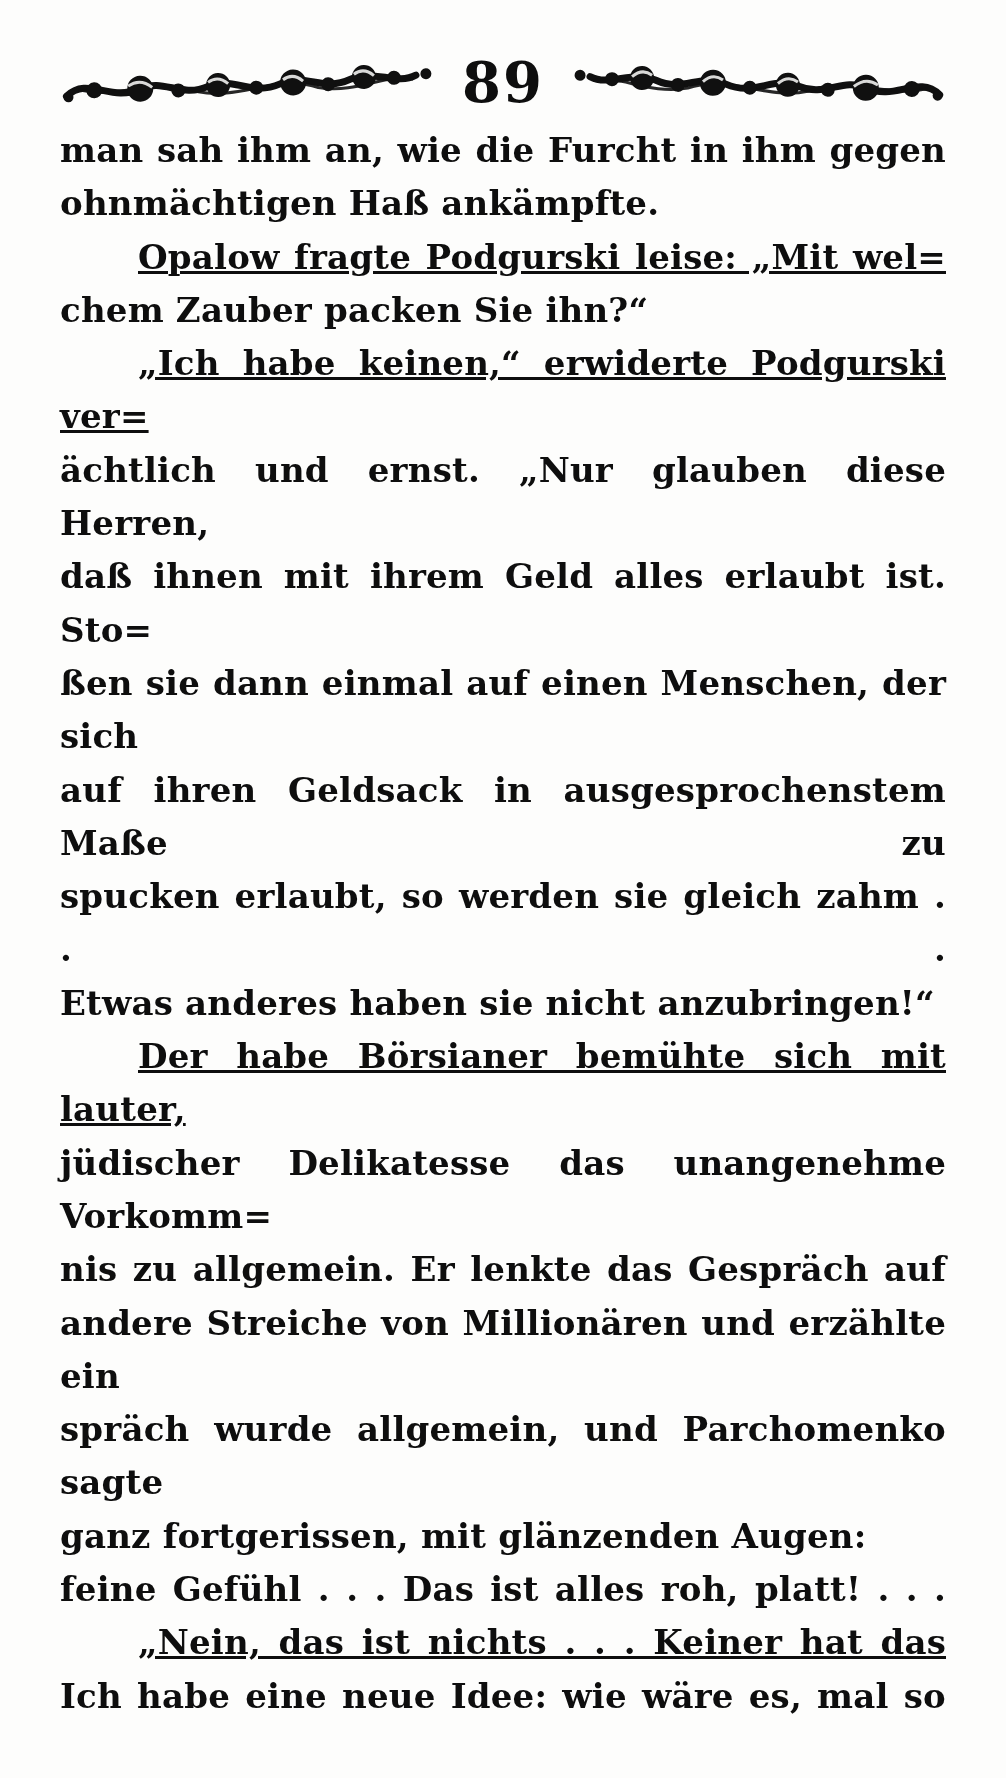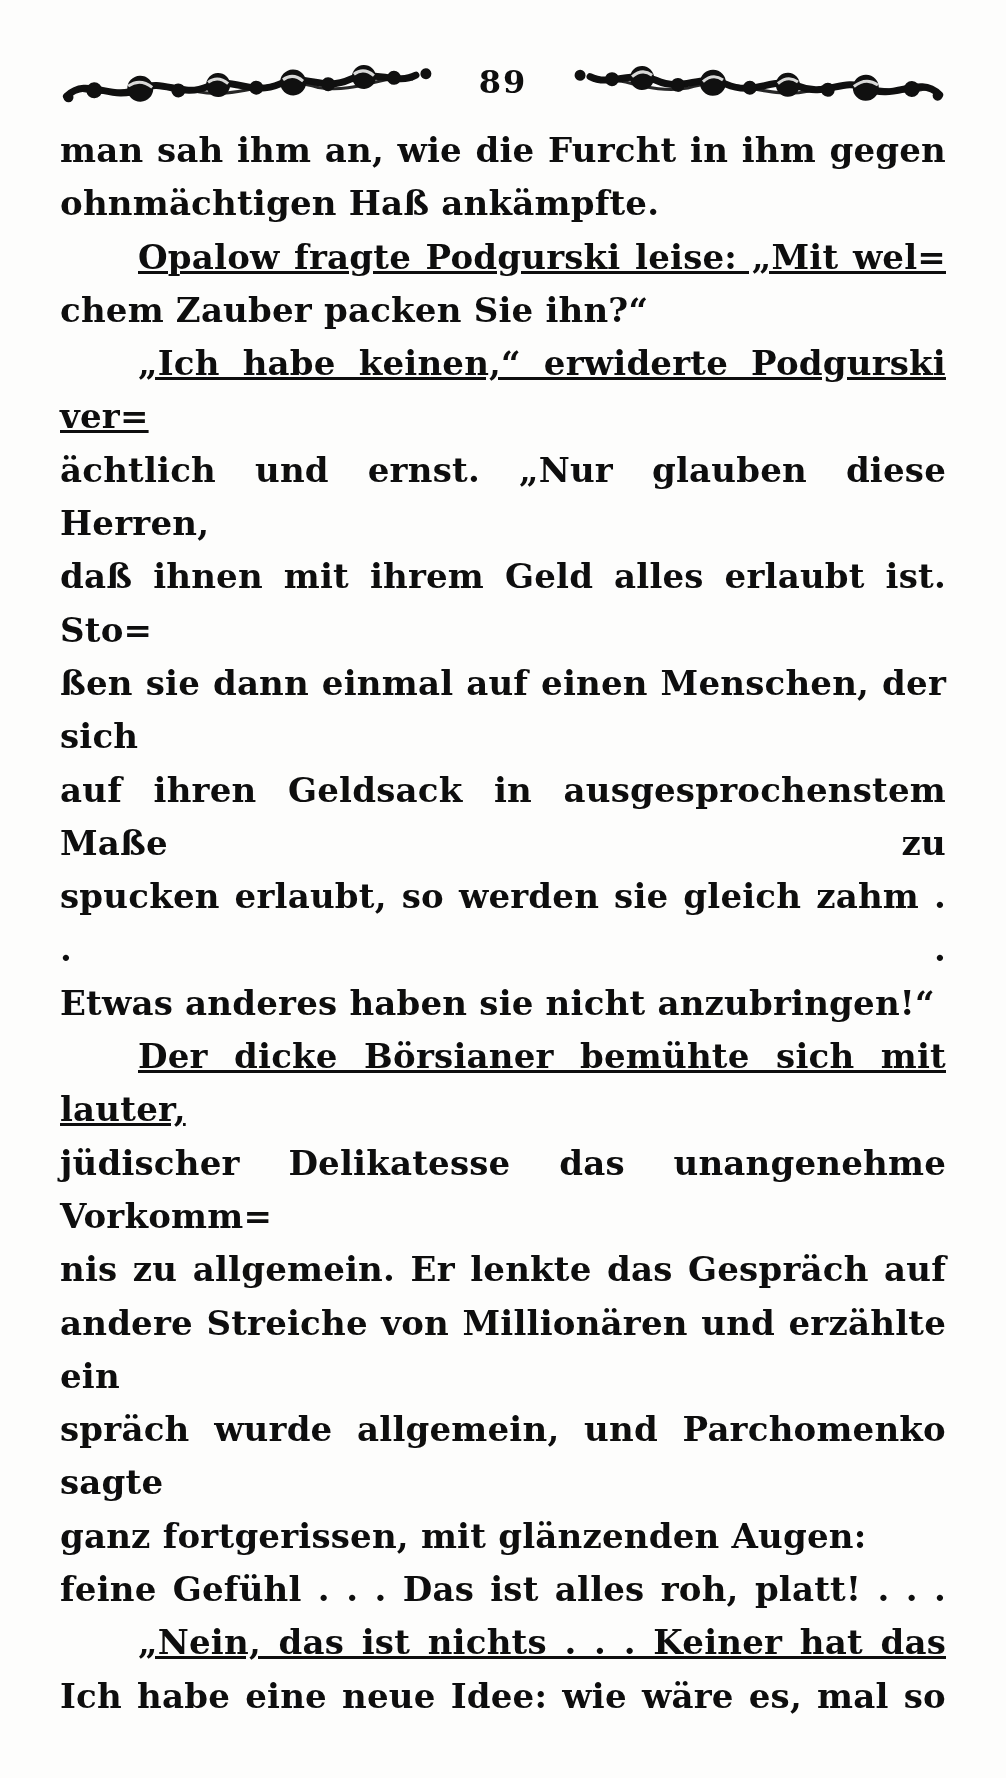"89" .pagenum { font-size: 32px -> 56px }
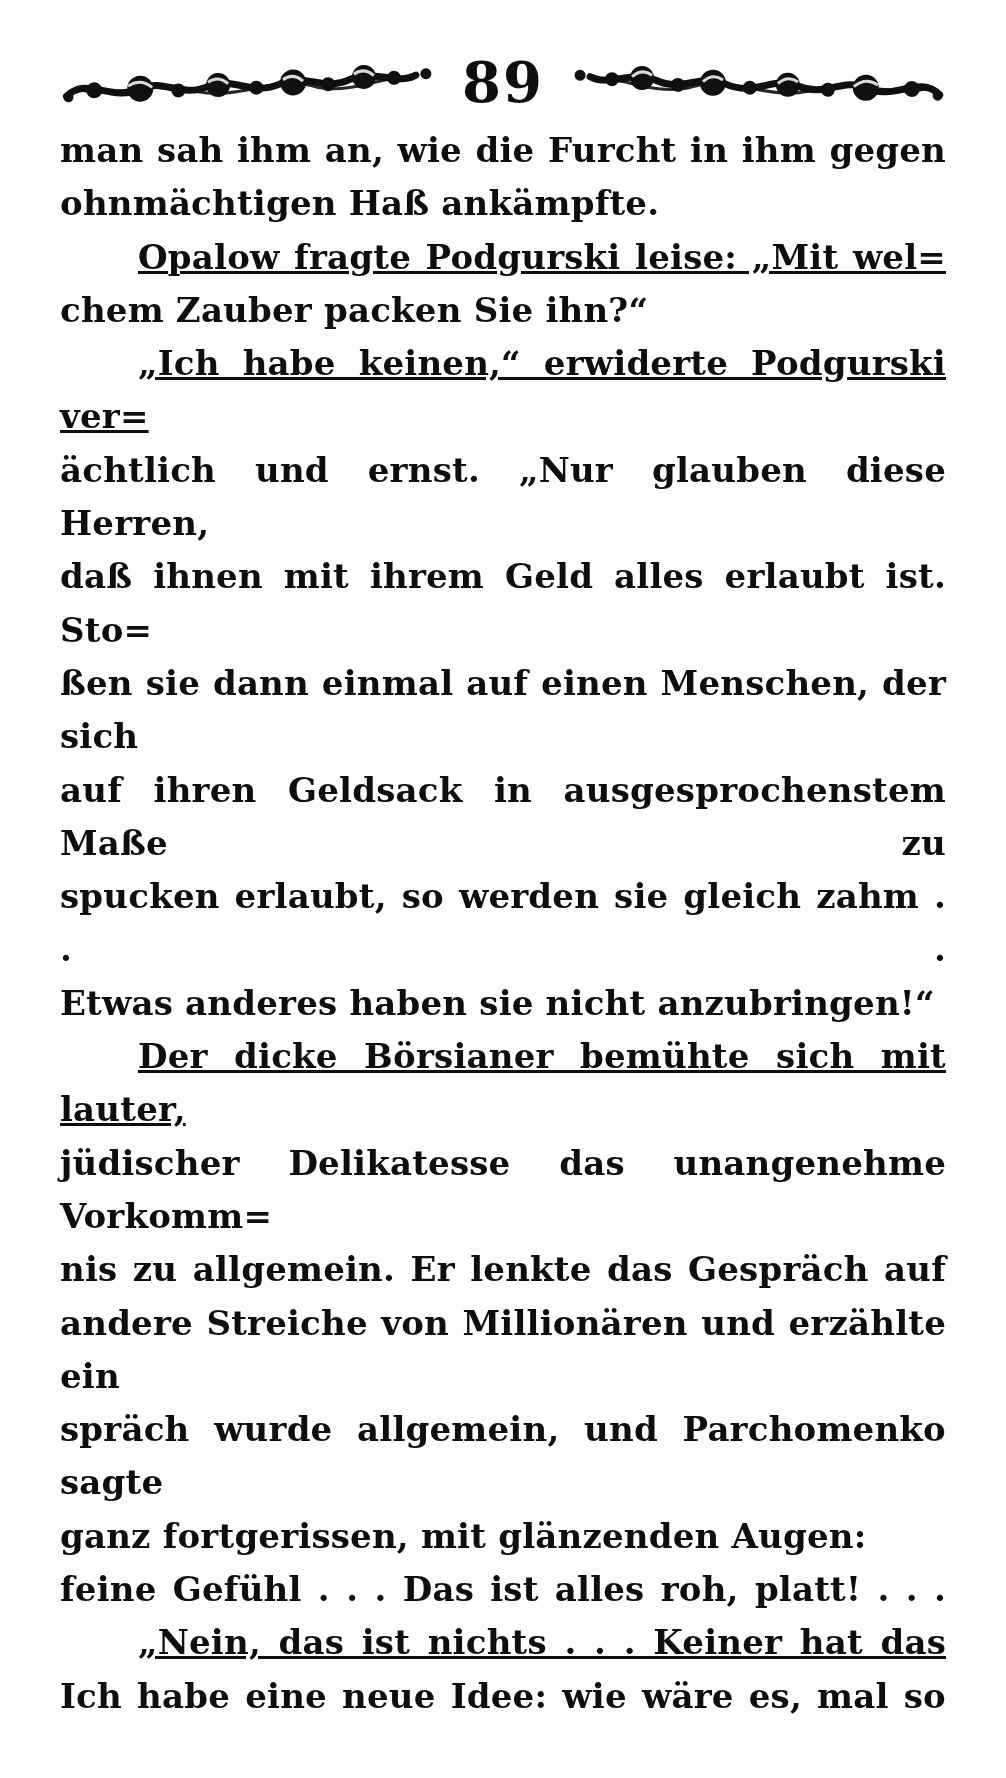"Der dicke Börsianer bemühte sich" div.line { text: dicke -> habe }
